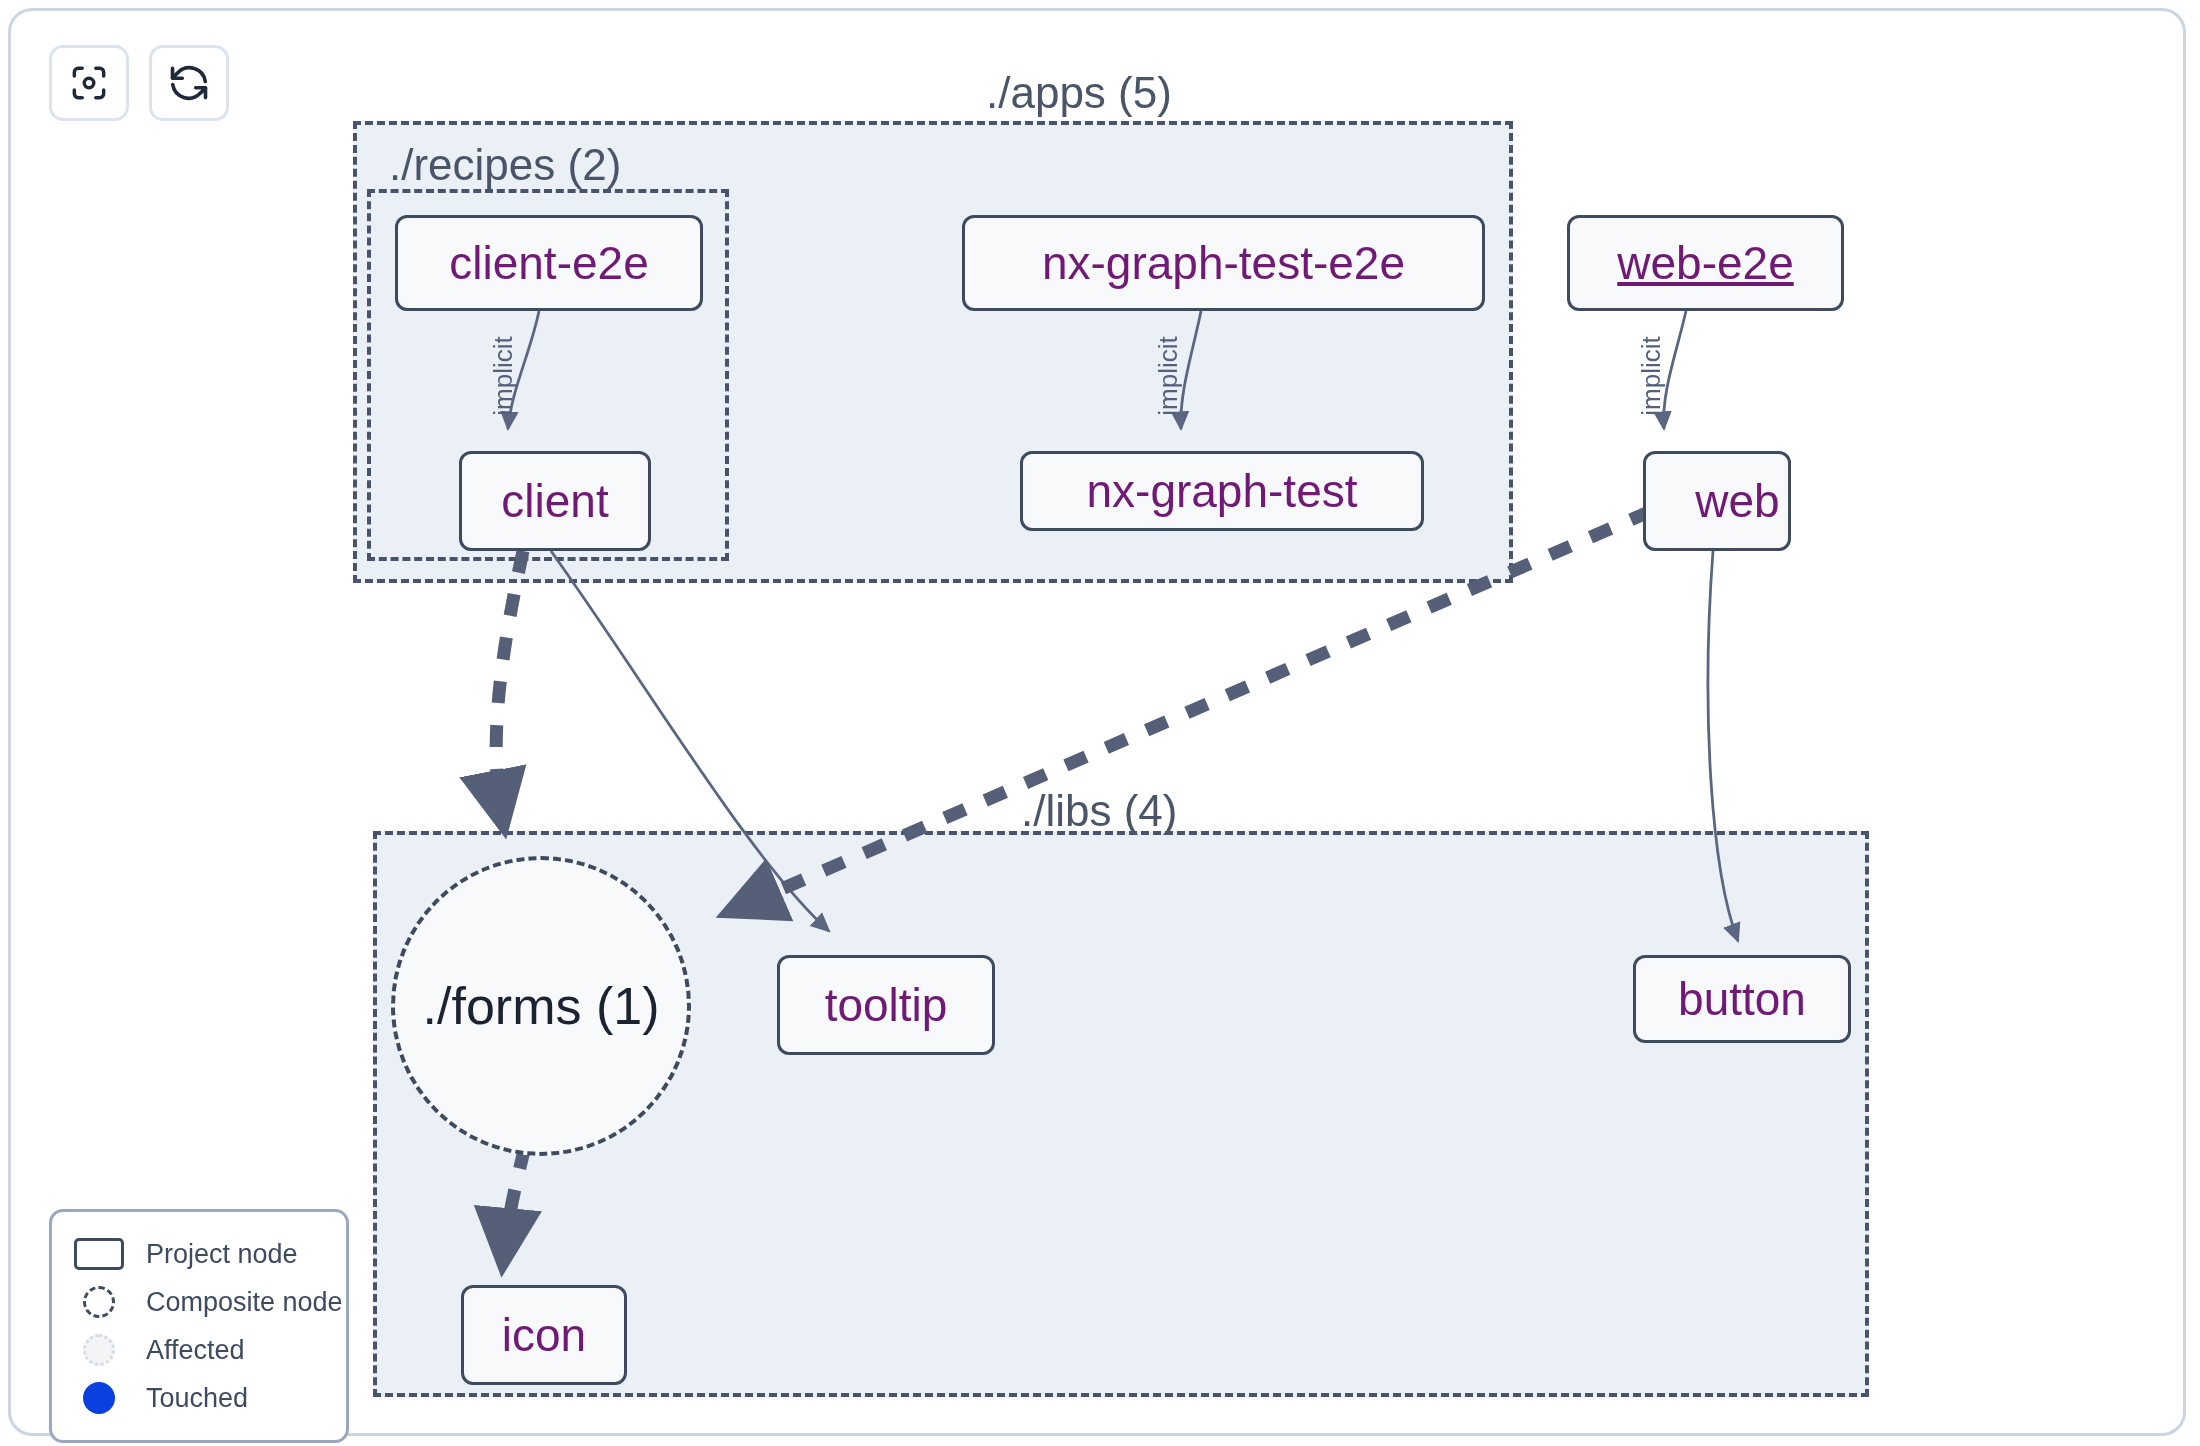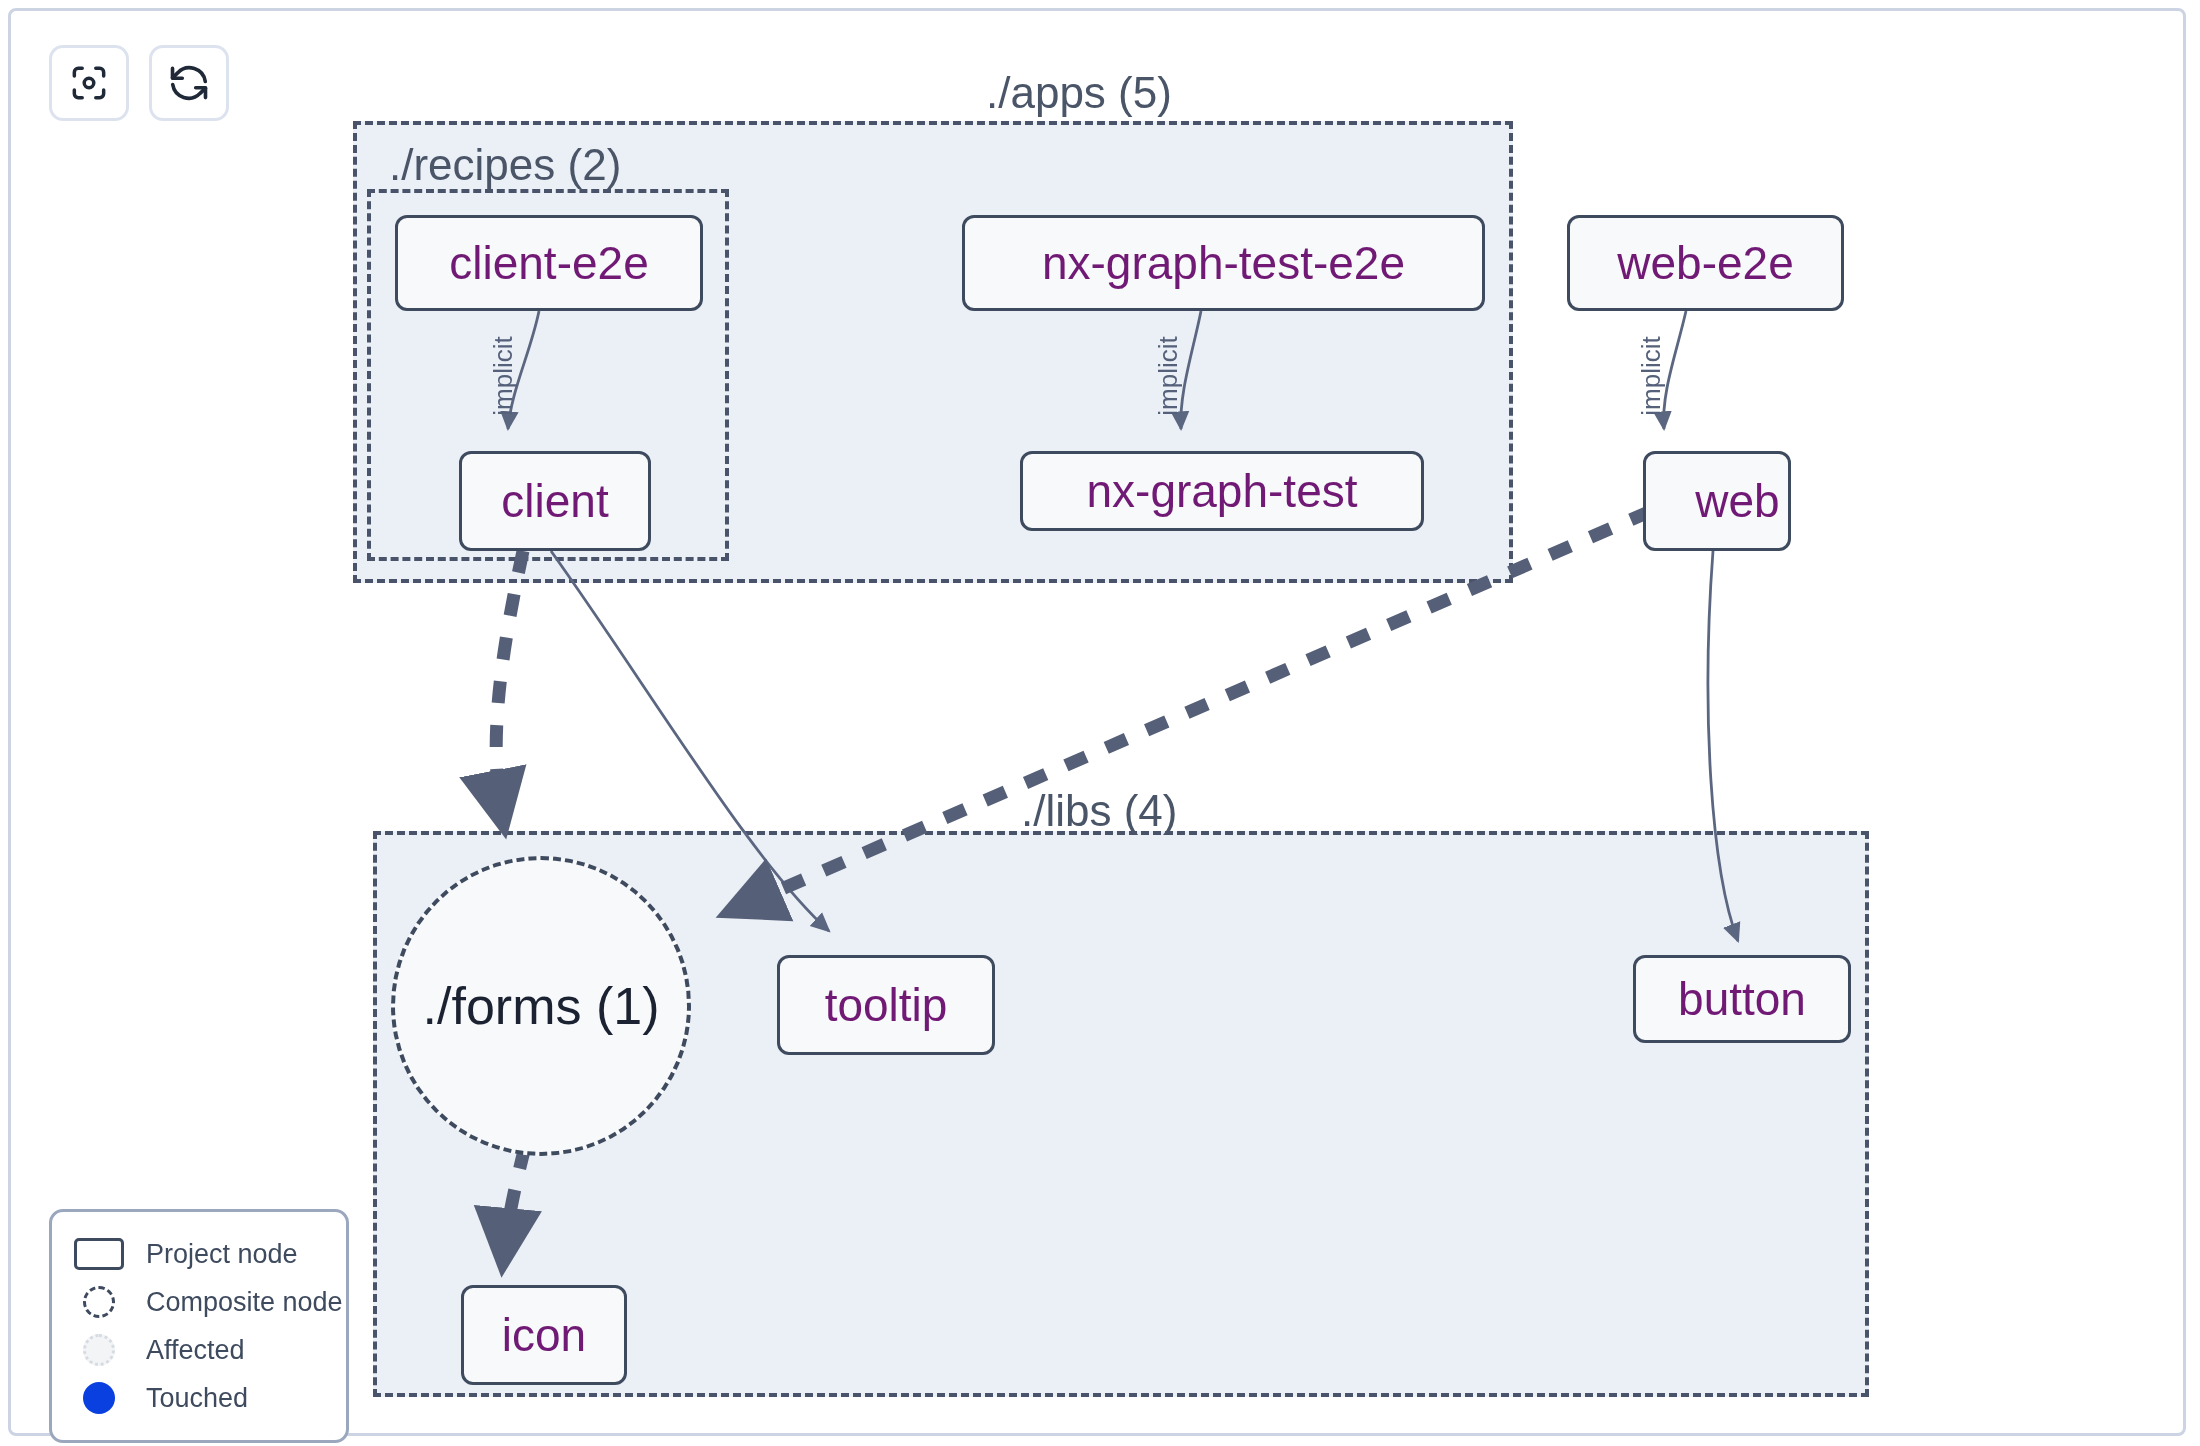"./apps (5)" #panel { border-radius: 8px -> 24px }
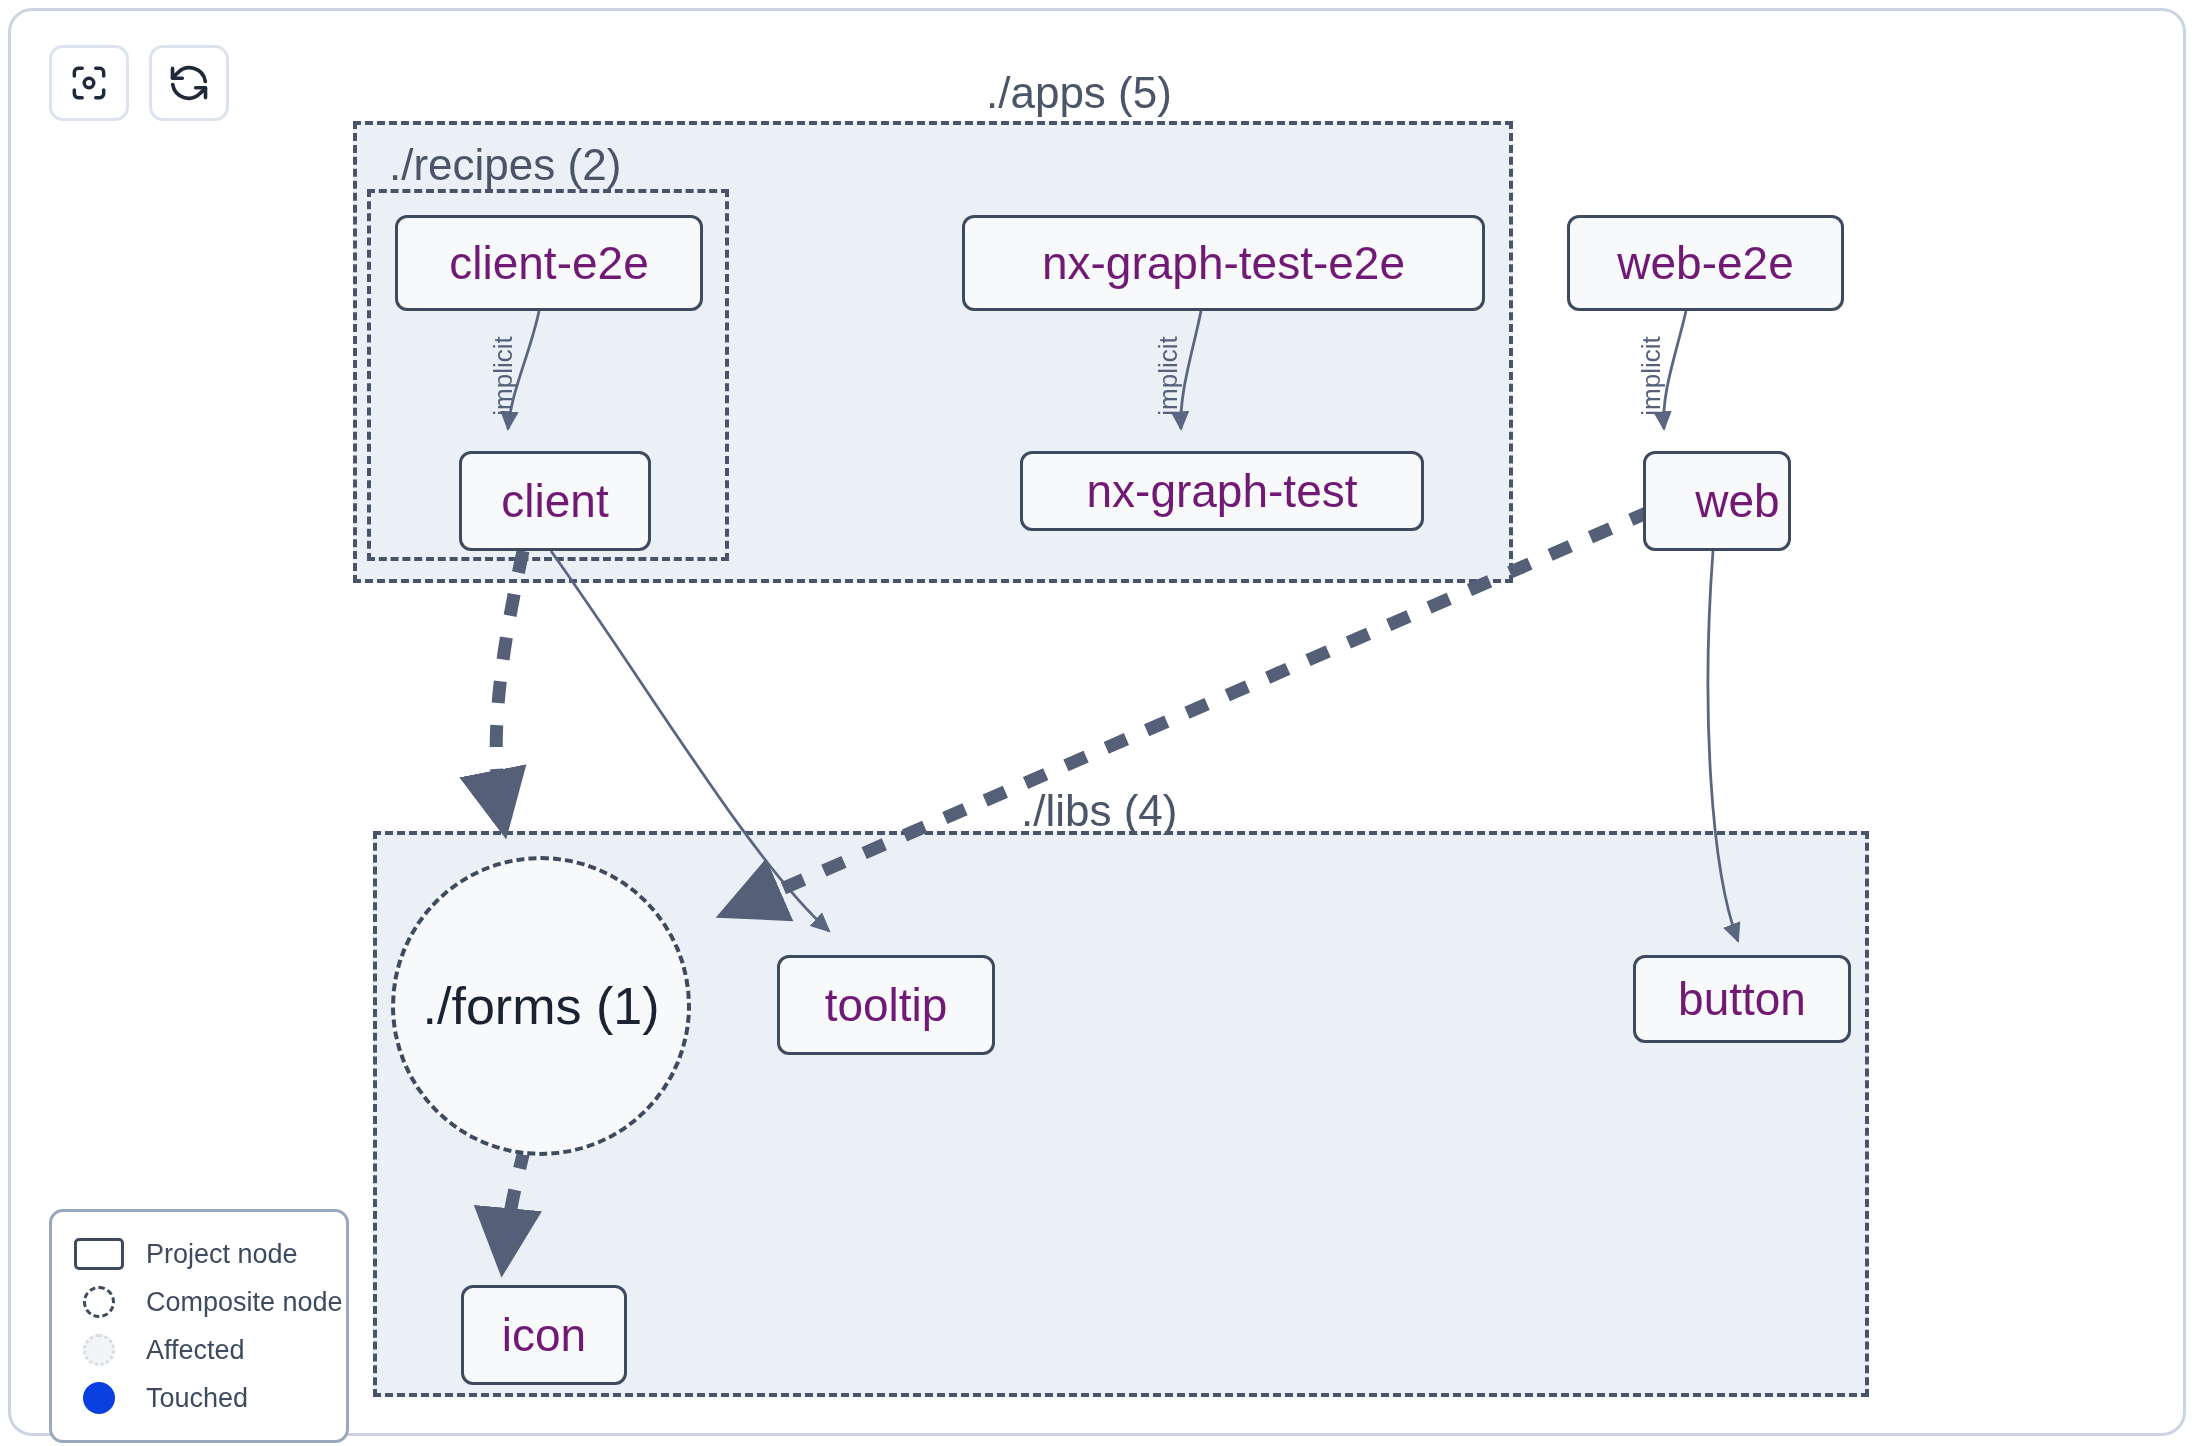"web-e2e" div.node { text-decoration: none -> underline }
